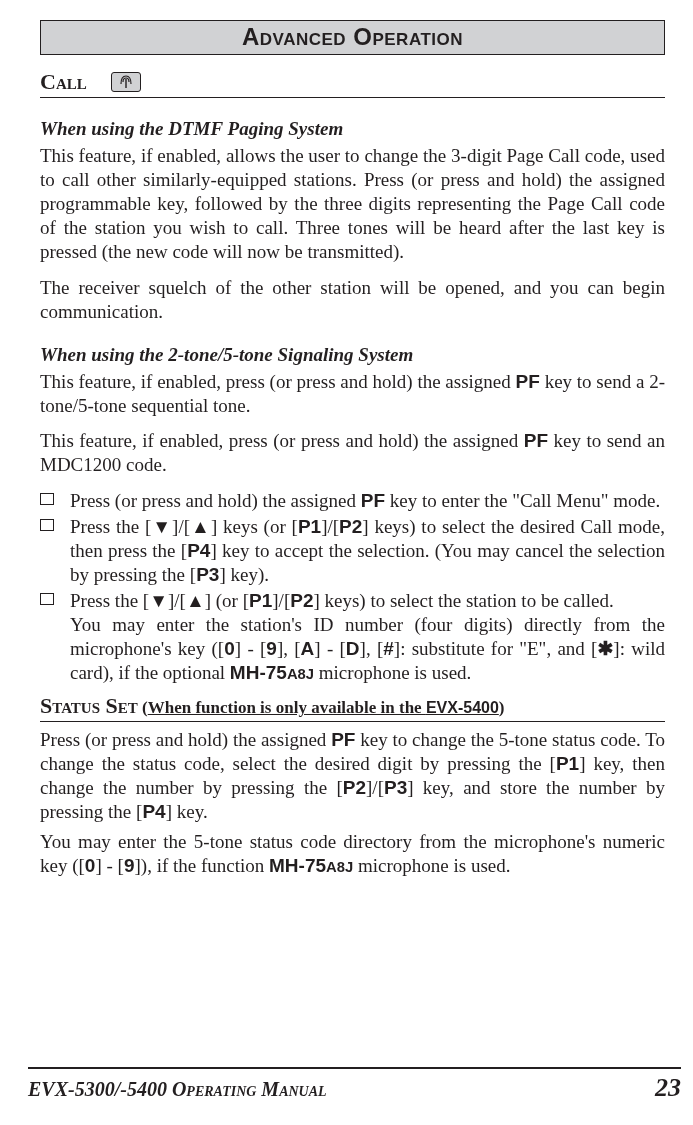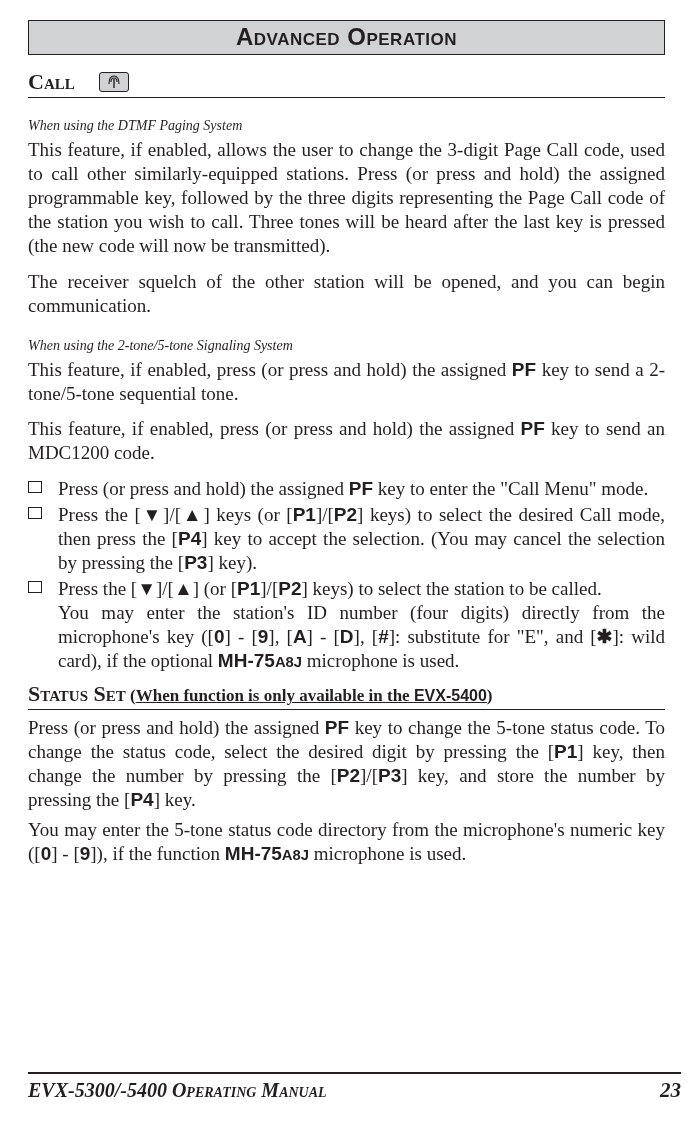"Advanced Operation" .page { padding: 20px 28px 20px 28px -> 20px 28px 20px 40px }
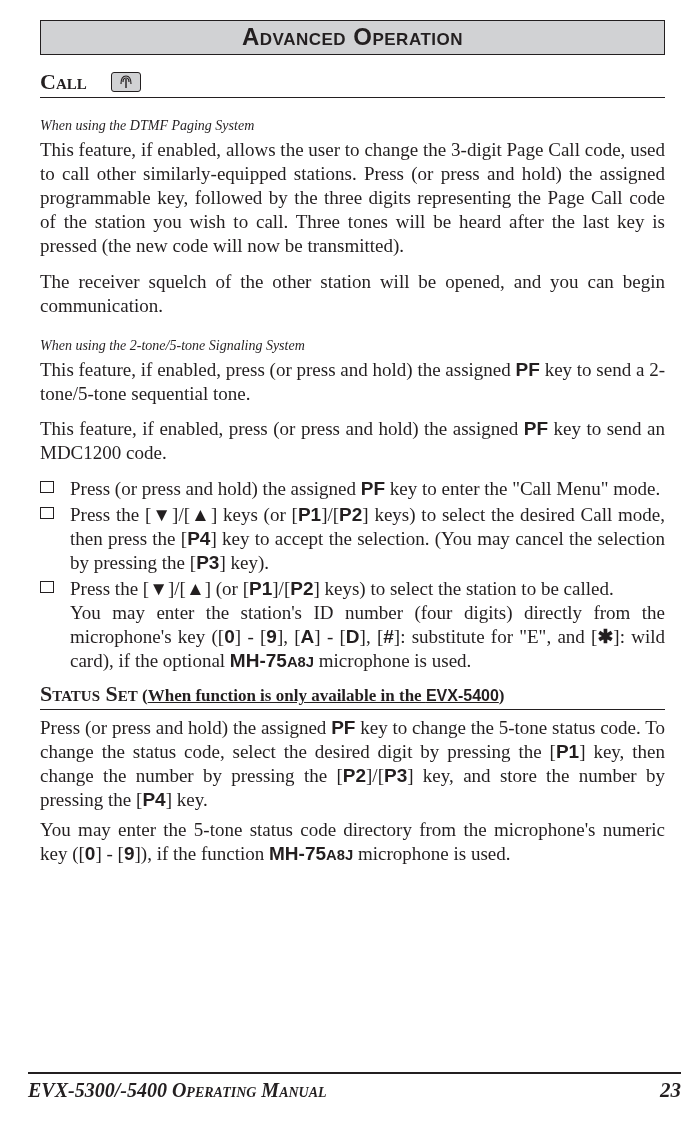"When using the DTMF Paging" .ital-head { font-size: 14px -> 19px; font-weight: normal -> bold }
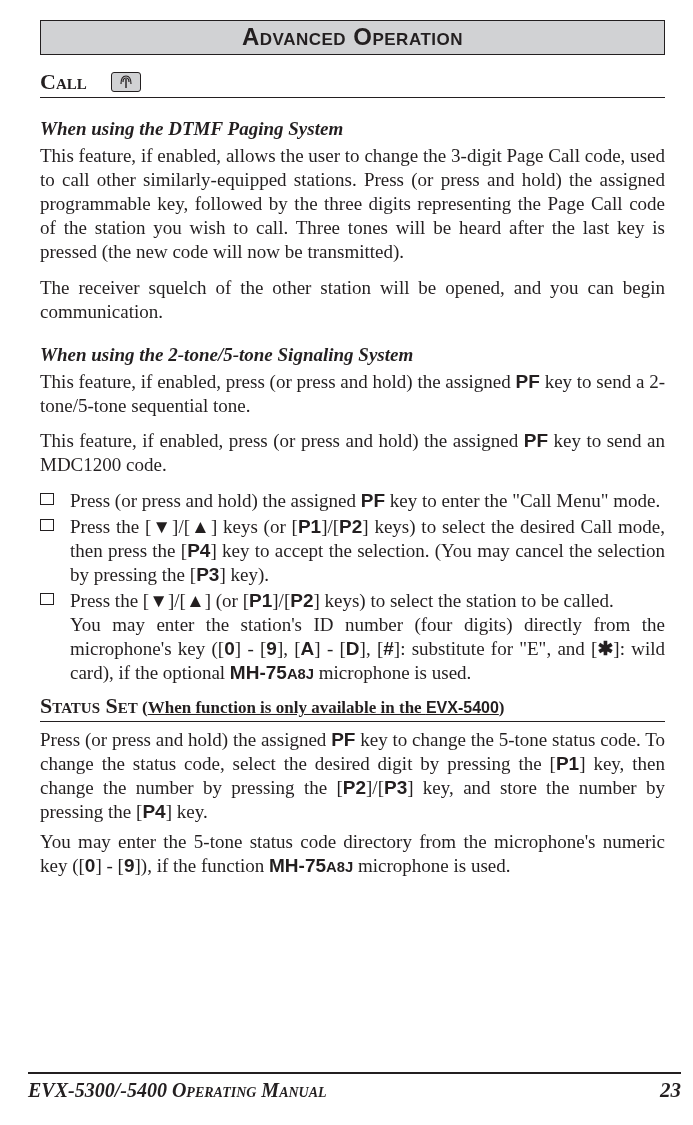"23" .footer .row .pagenum { font-size: 21px -> 26px }
